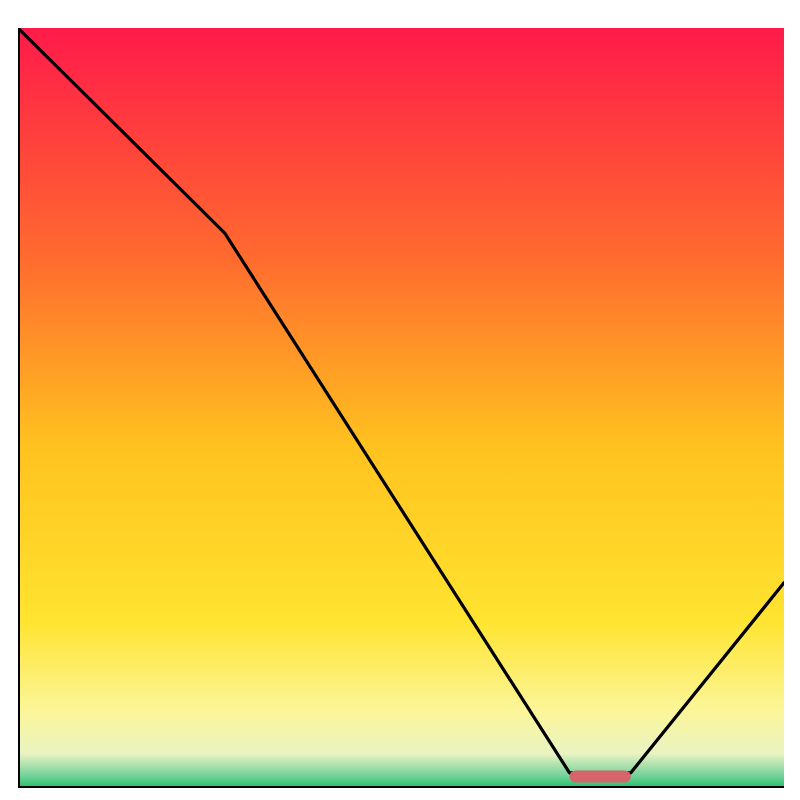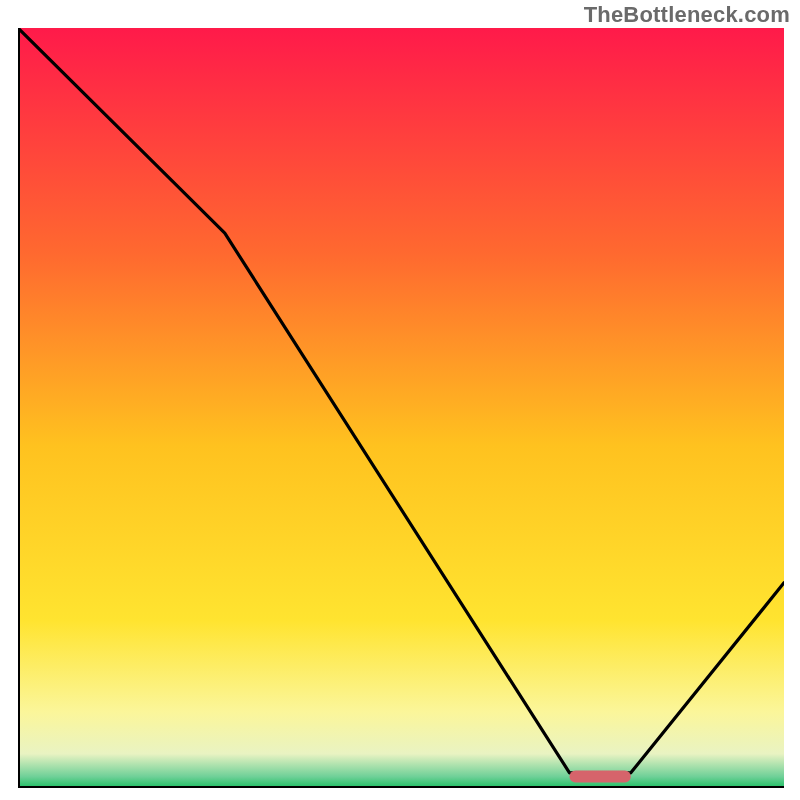"TheBottleneck.com" div.watermark { html: <div>TheBottleneck.com</div> -> none }
